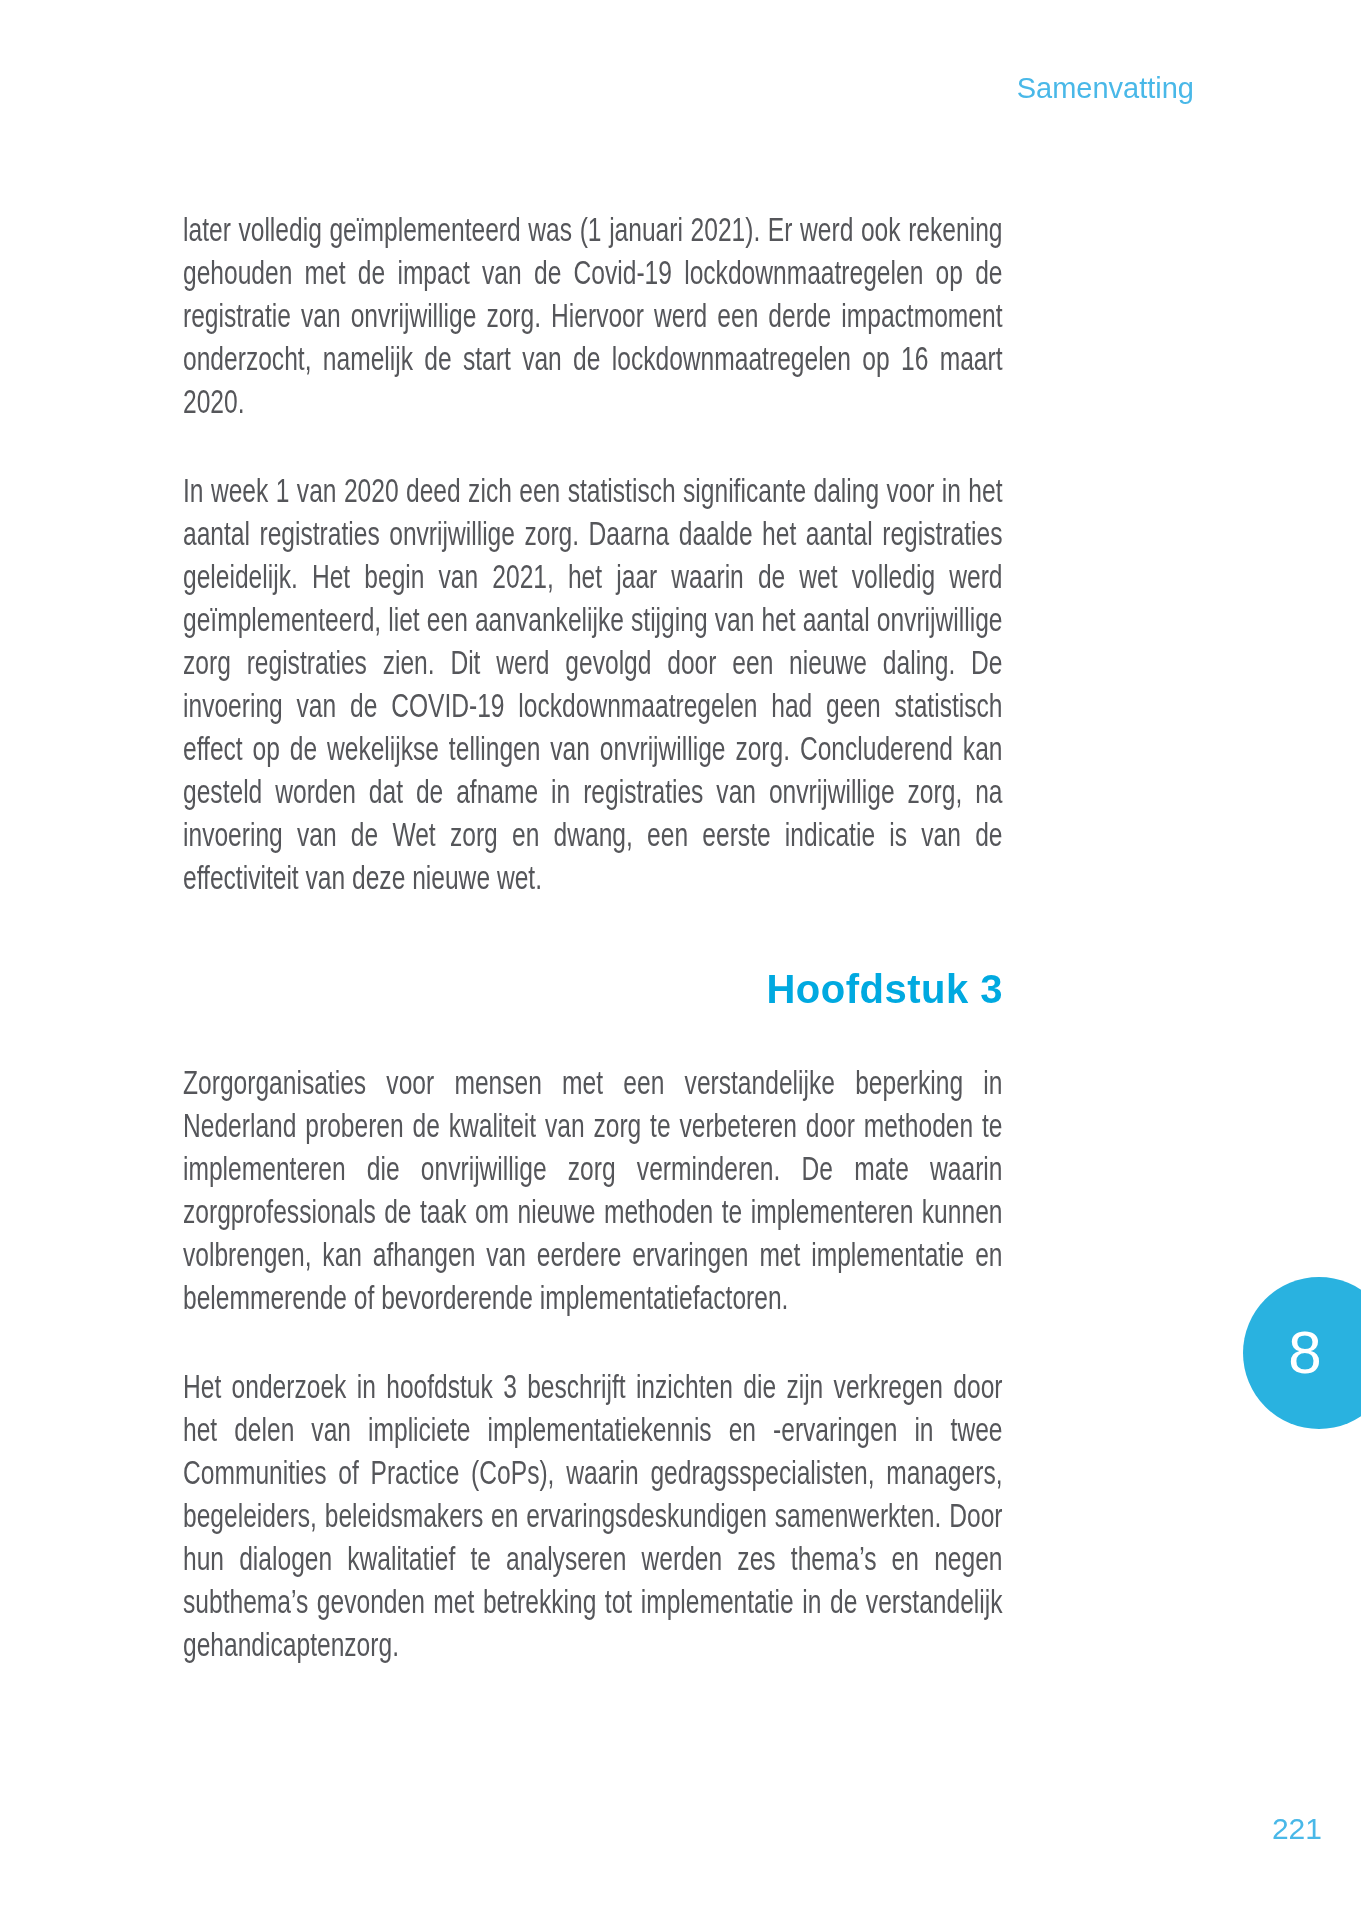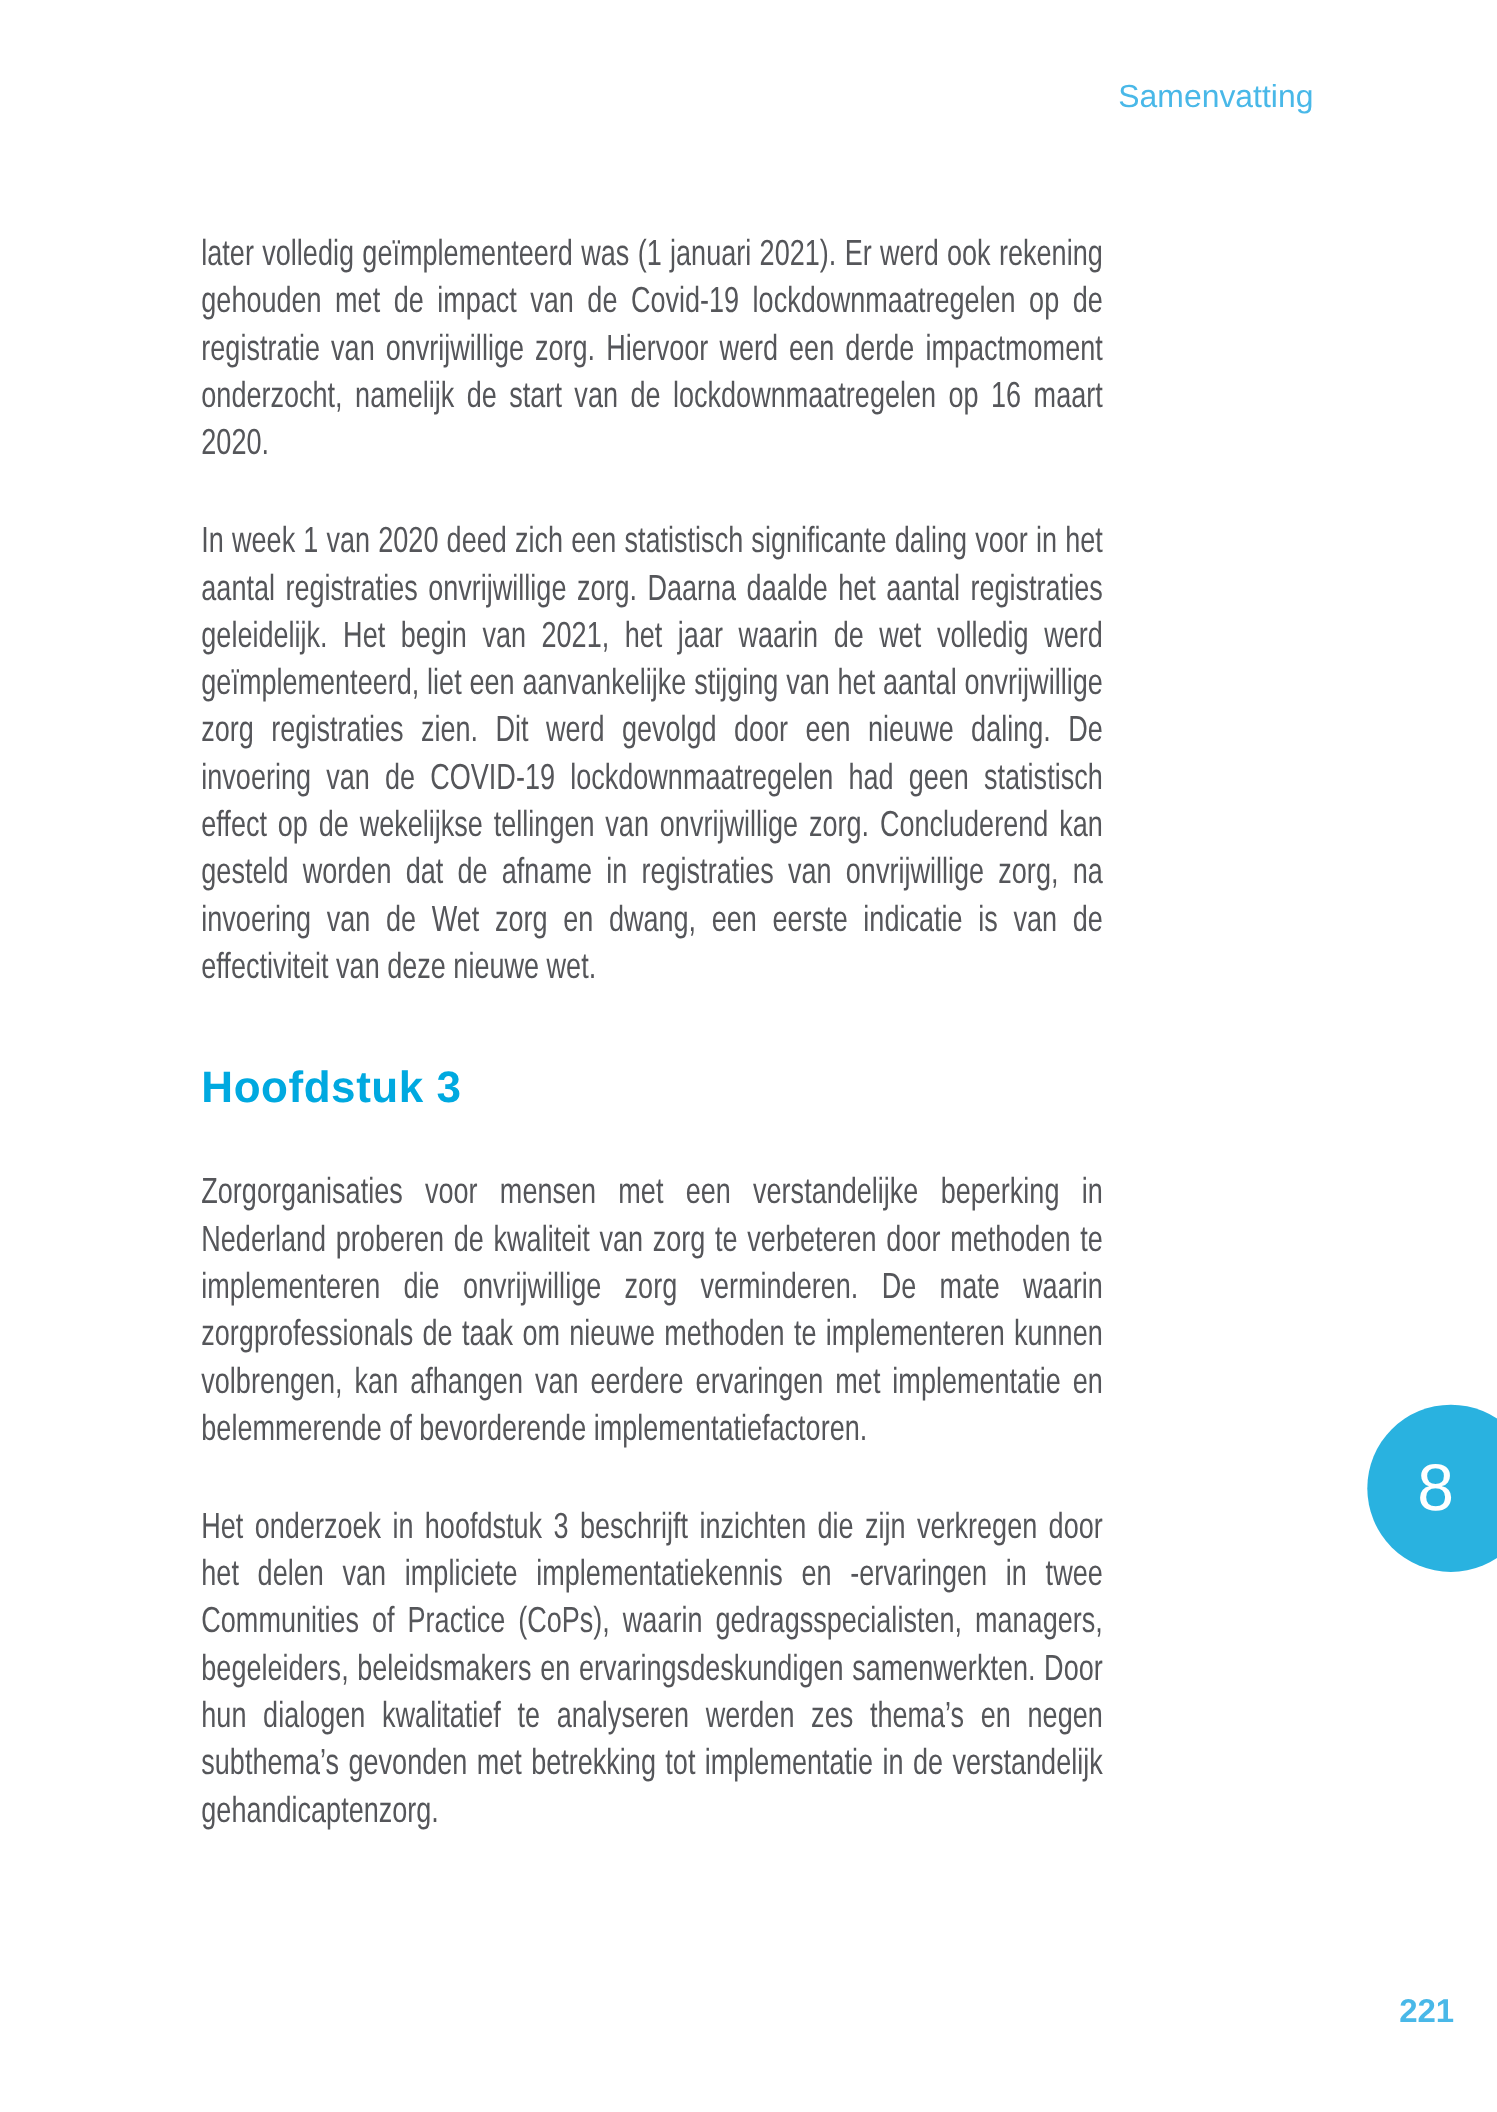"Hoofdstuk 3" .chapter-heading { text-align: none -> right }
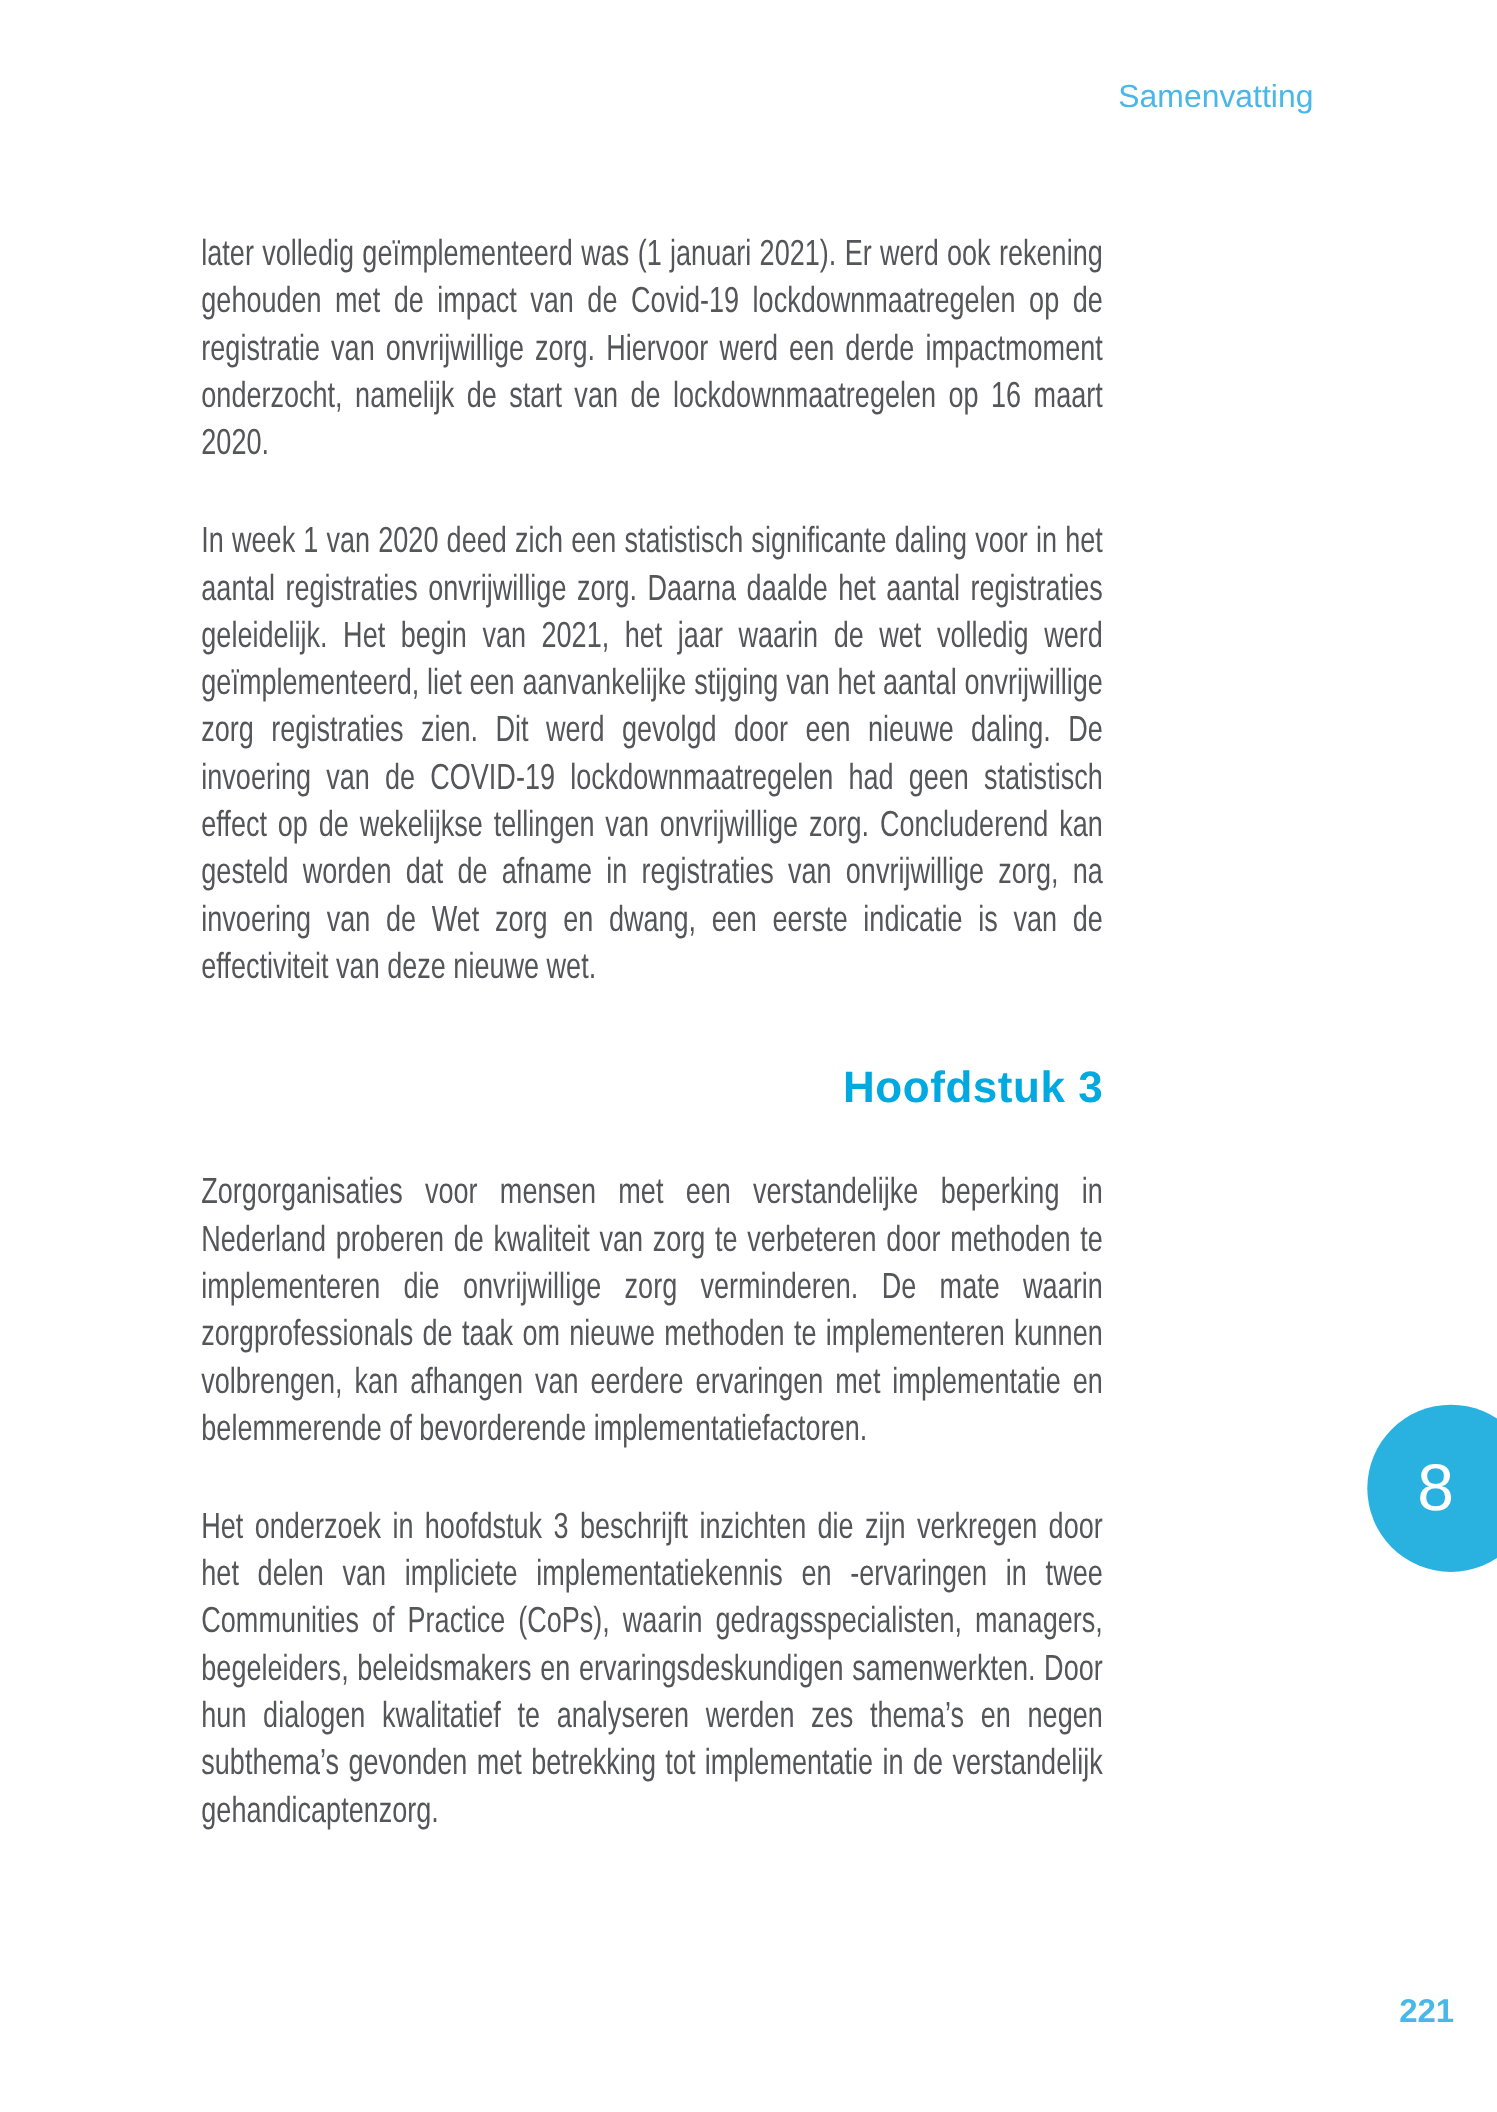"221" .page-number { font-weight: bold -> none }
